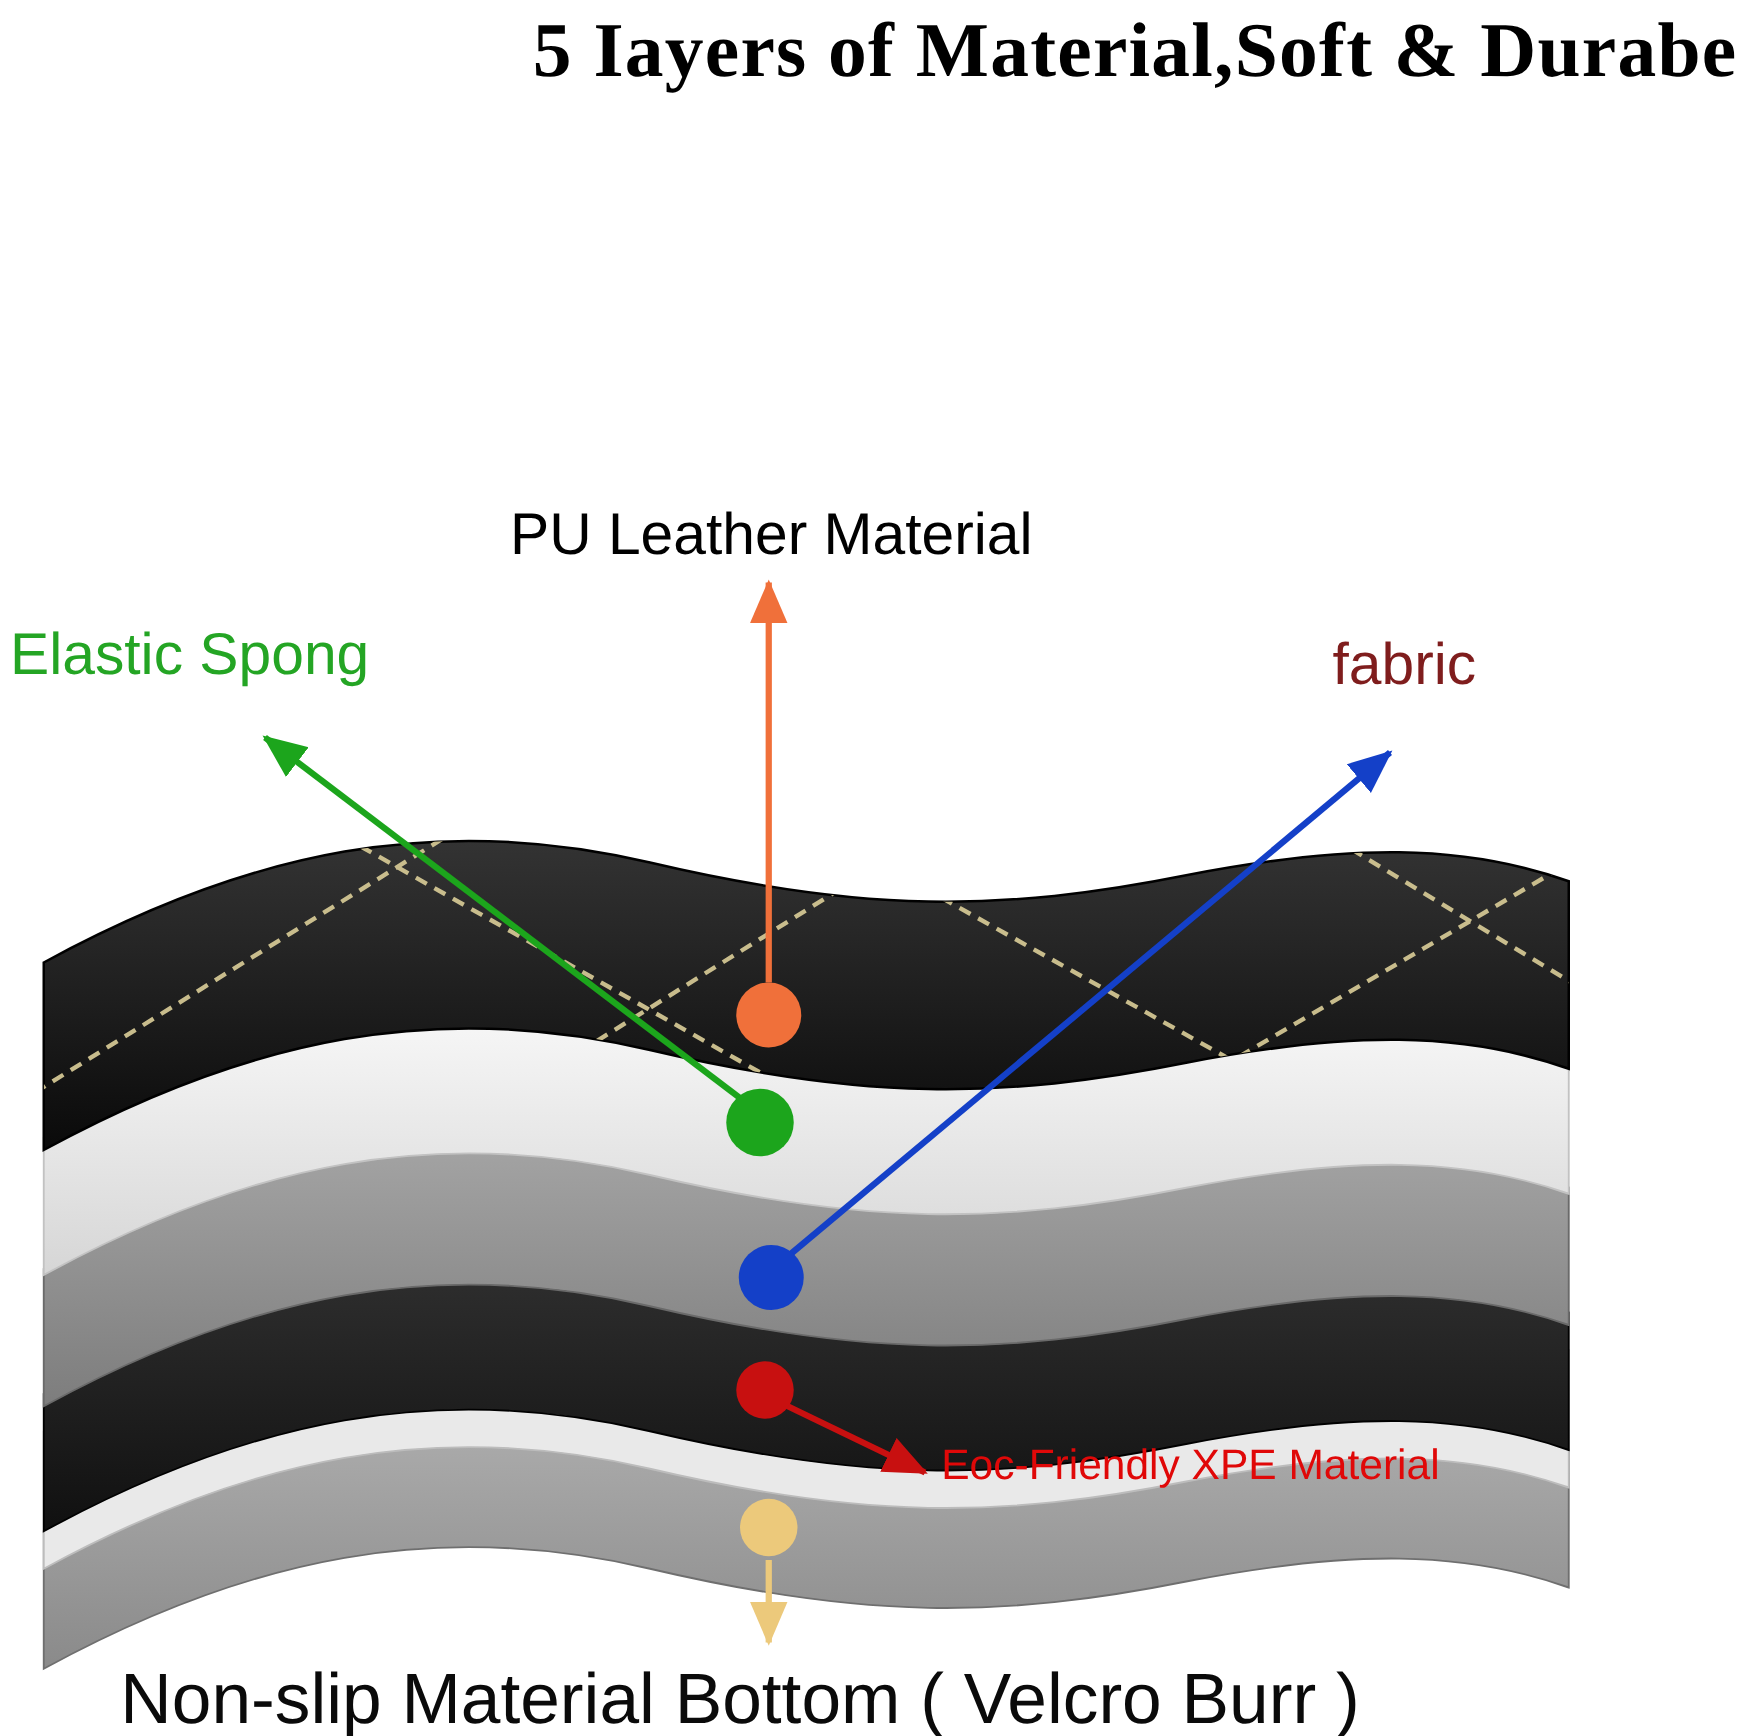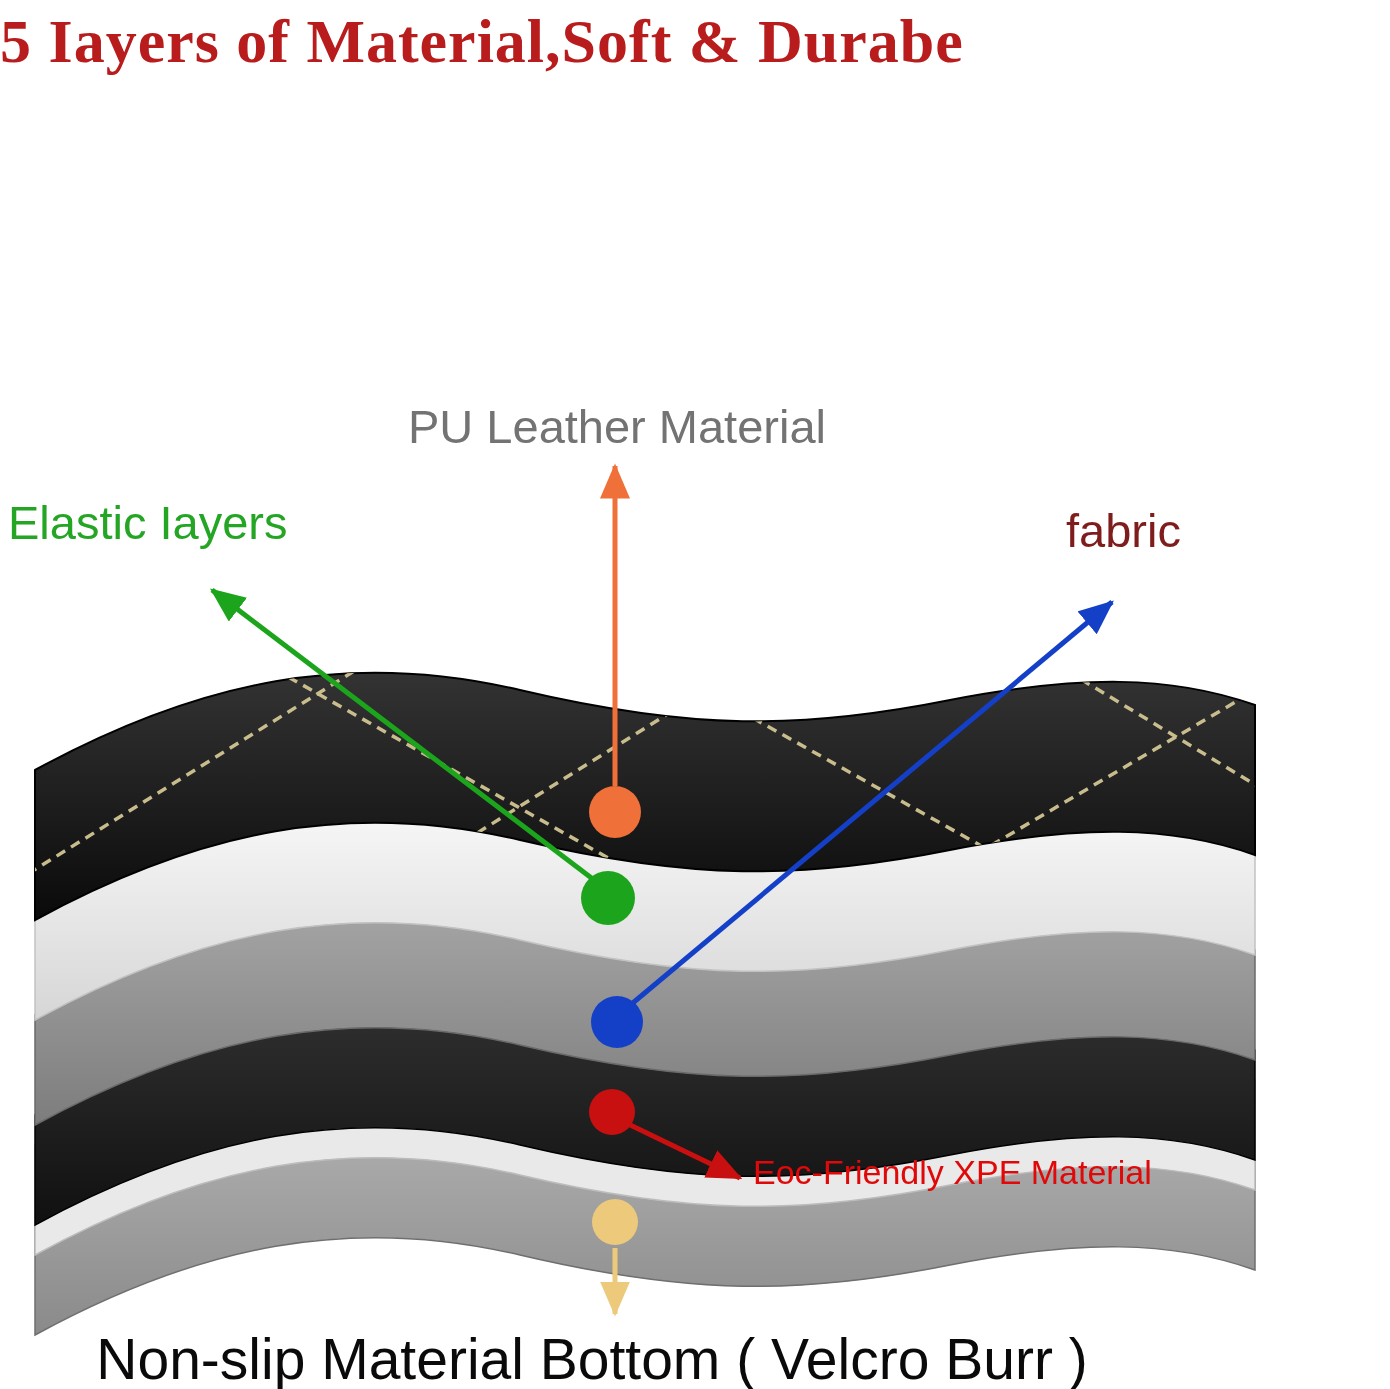"5 Iayers of Material,Soft &" .title { color: #b91c1c -> #000000; text-align: left -> right }
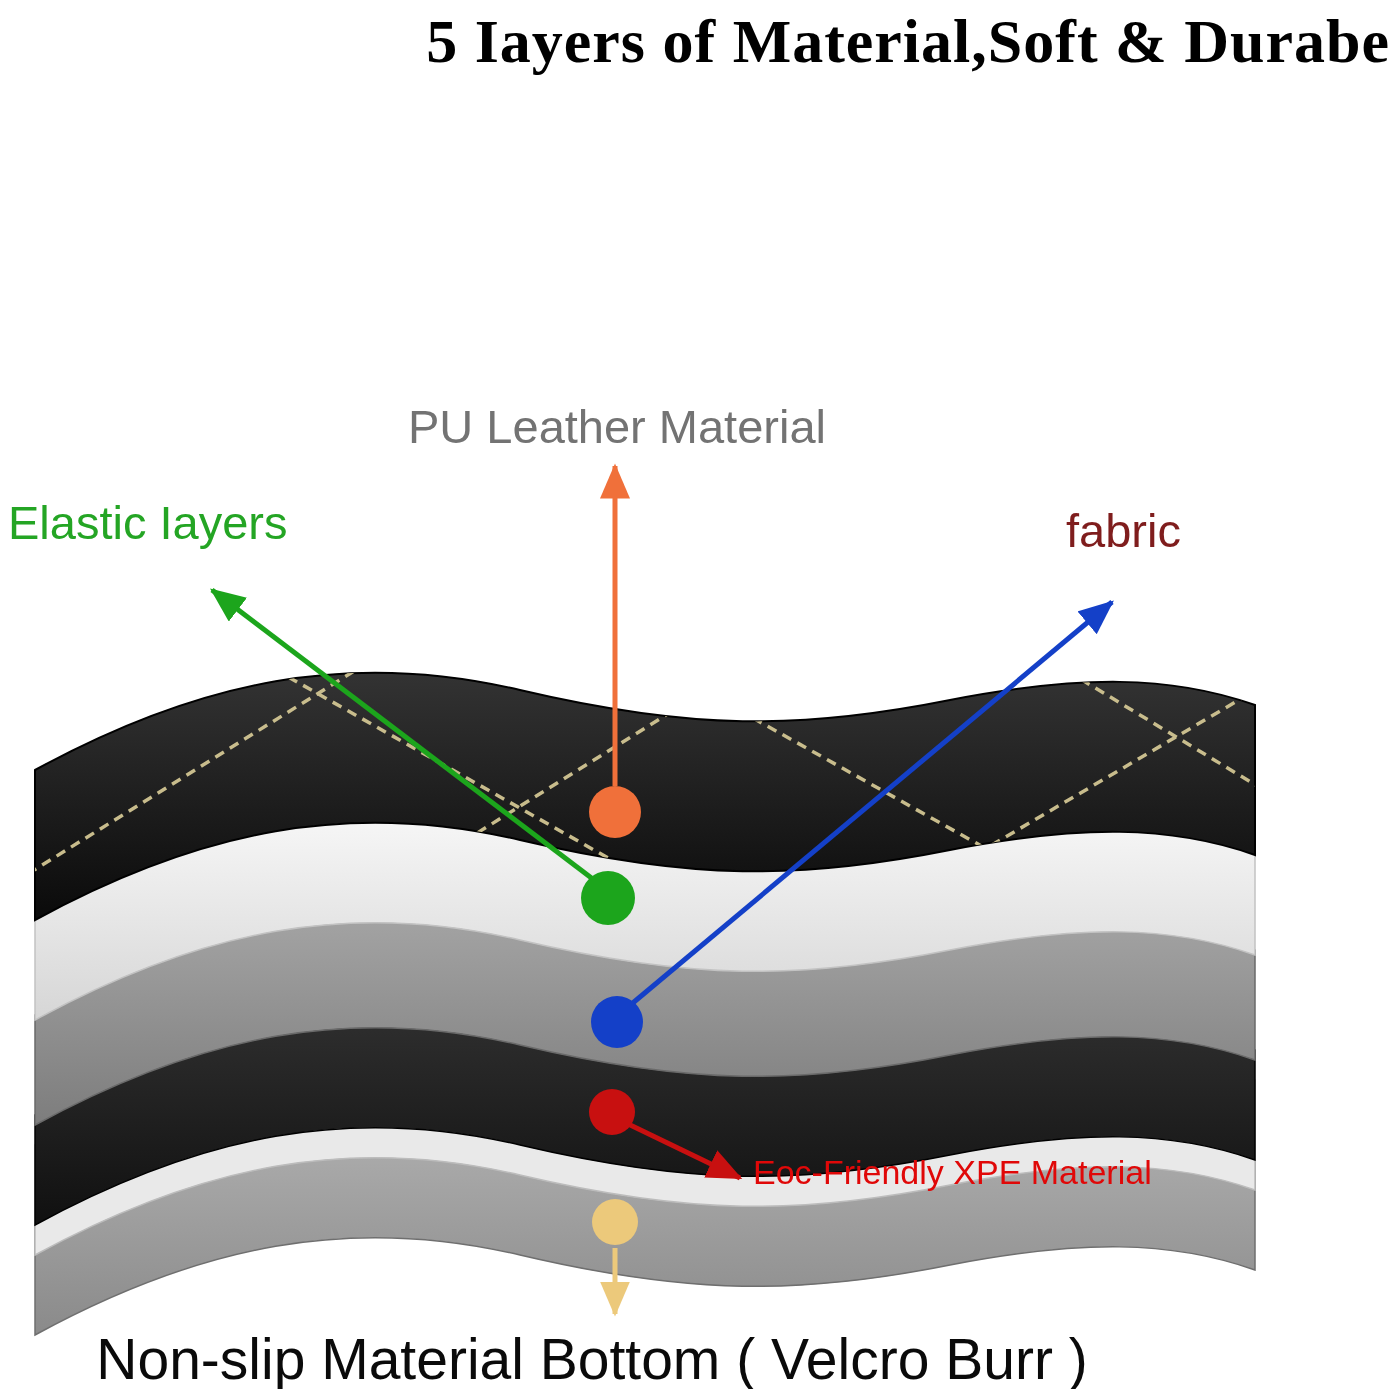"PU Leather Material" .label-pu { color: #737373 -> #000000 }
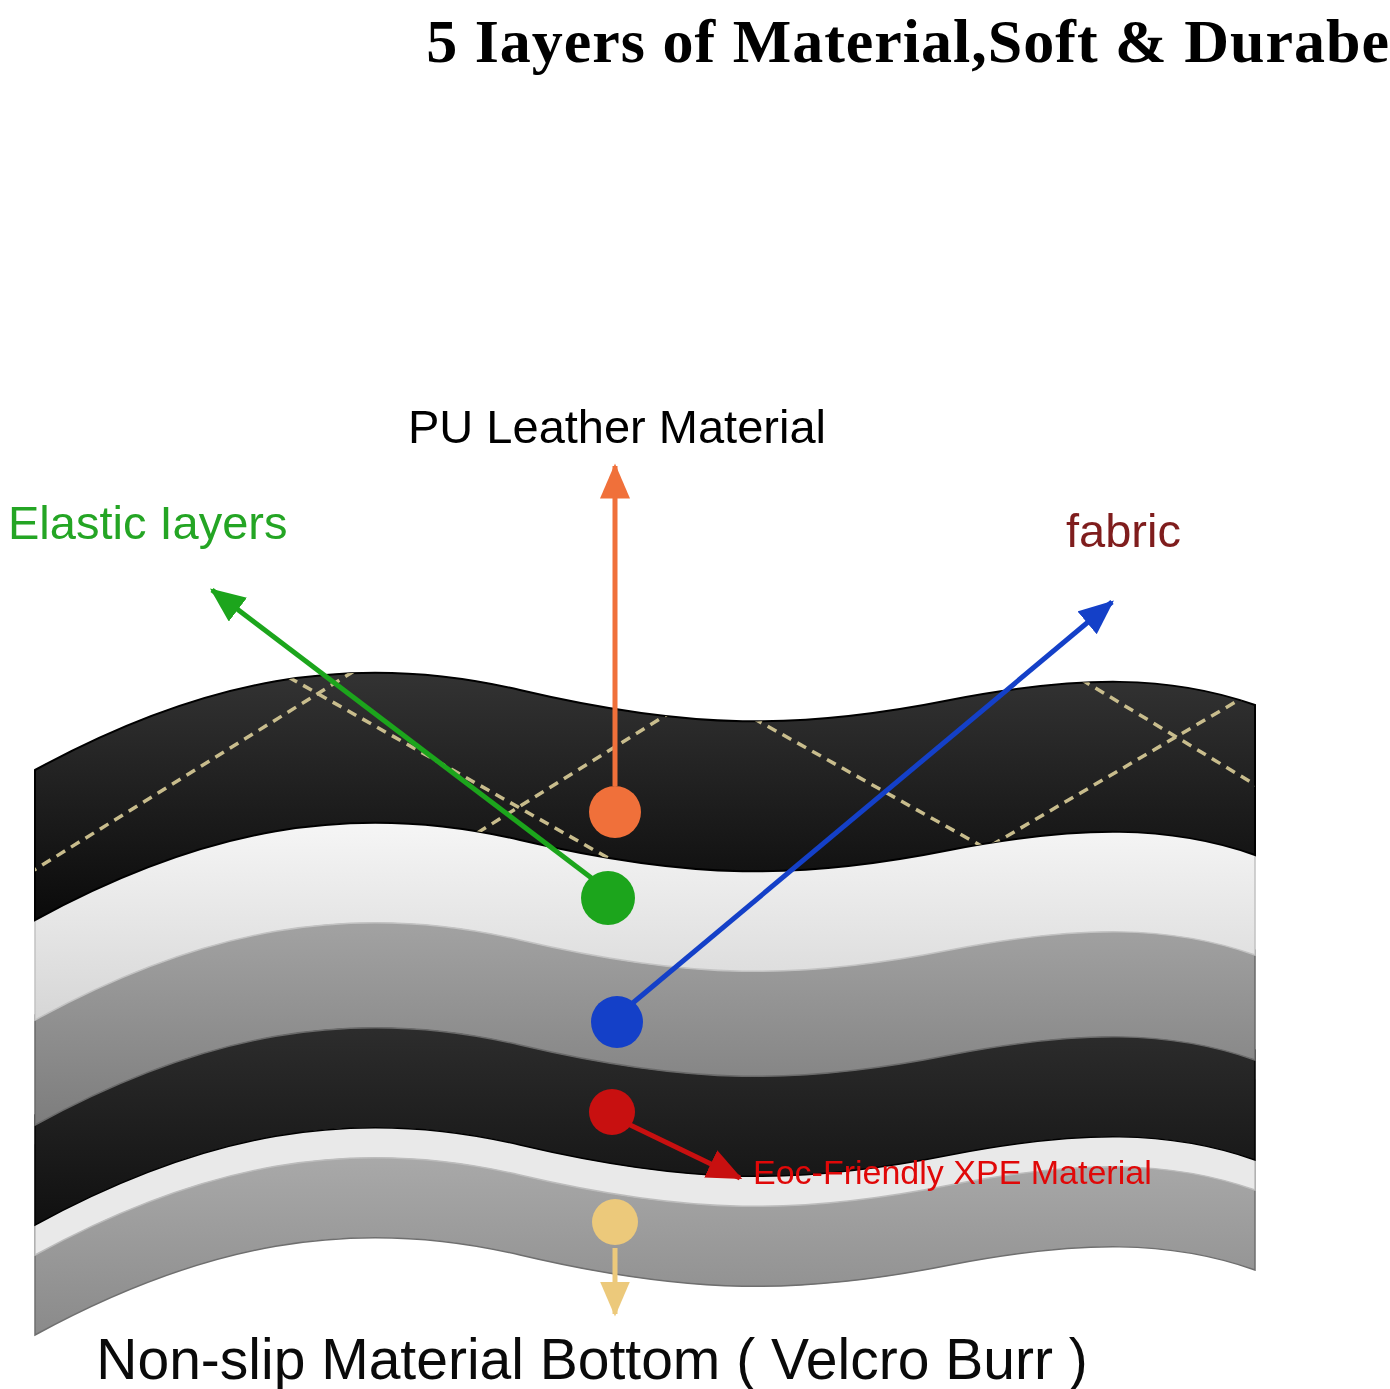"Elastic Iayers" div.label { text: Iayers -> Spong }
